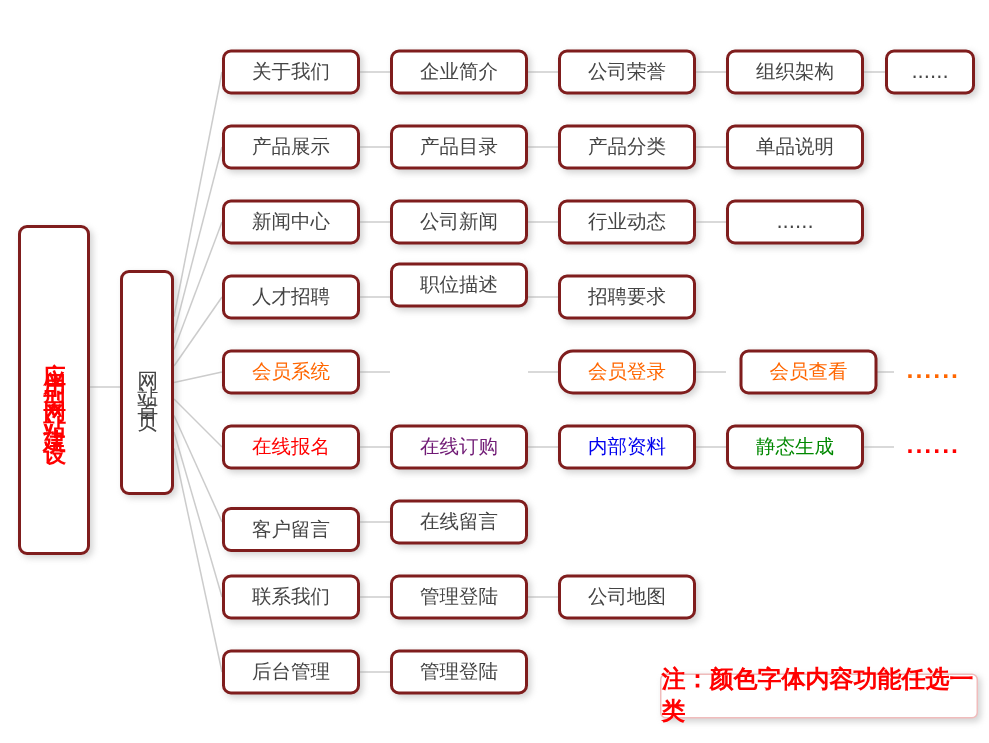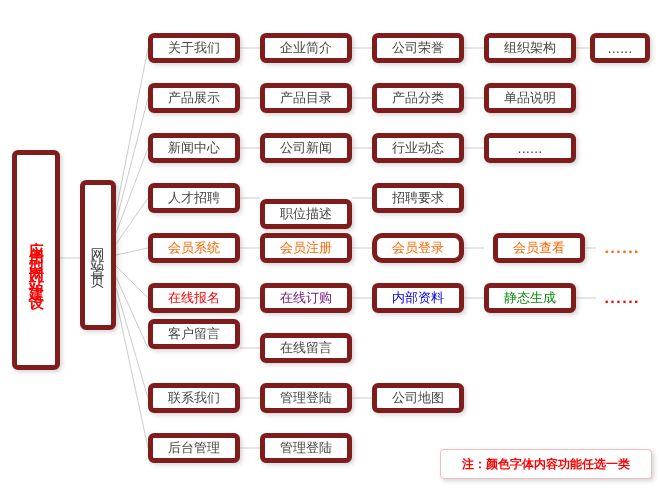"关于我们" .node { border: 5px solid #7f1d1d -> 2px solid #7f1d1d }
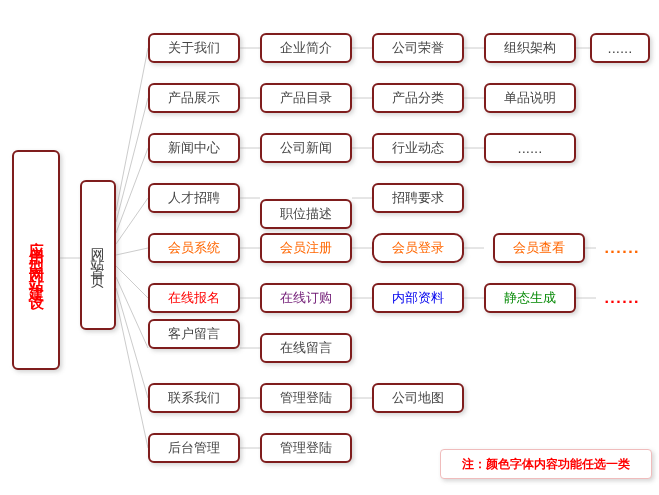"职位描述" div.node { top: 199px -> 175px }
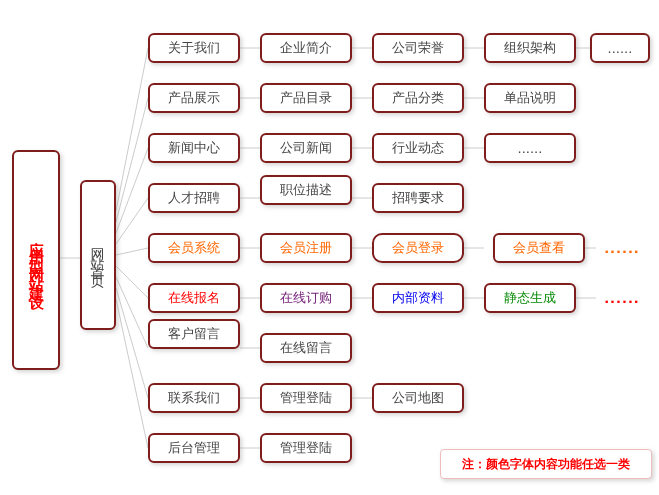"会员注册" div.node { html: <div>会员注册</div> -> none }
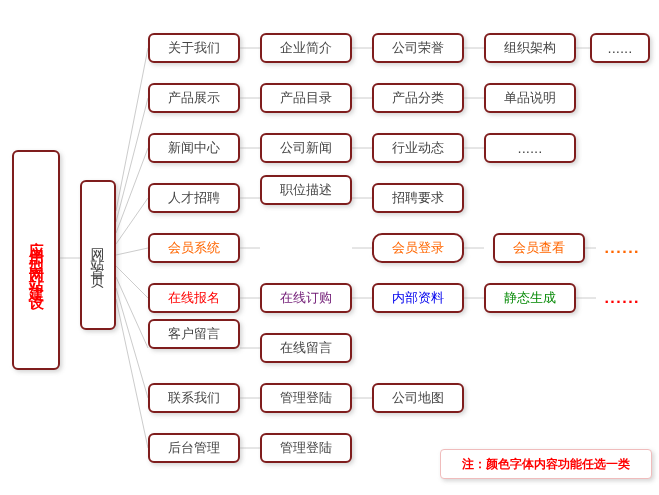"客户留言" div.node { top: 319px -> 338px }
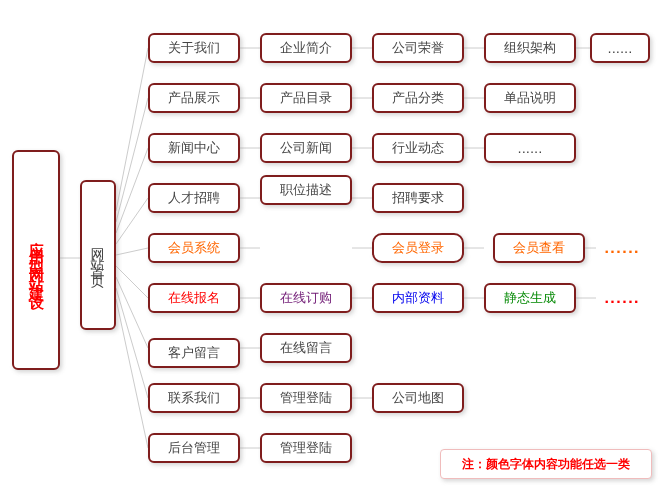"注：颜色字体内容功能任选一类" .note { font-size: 12px -> 16px }
